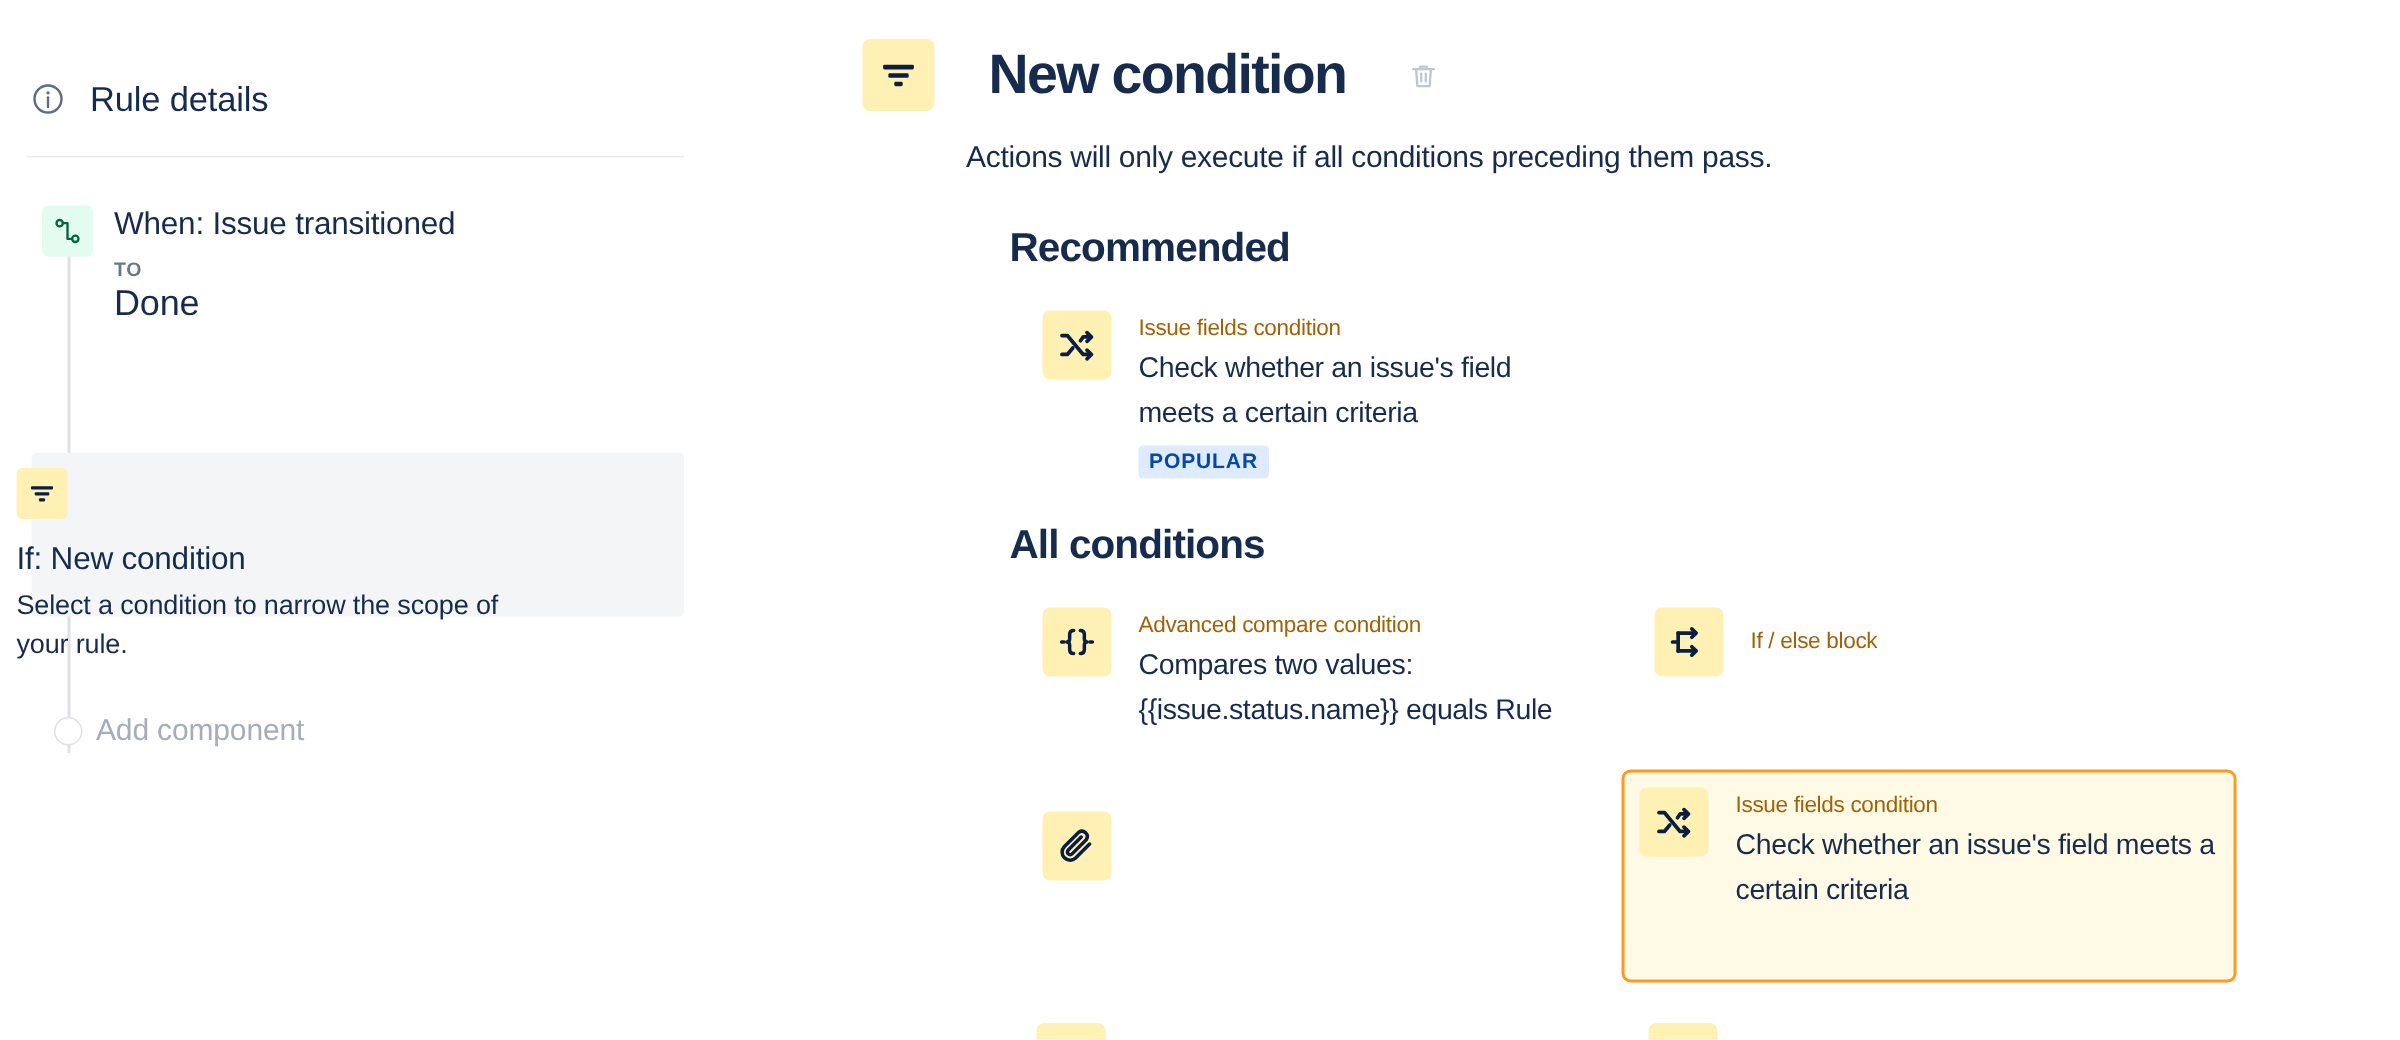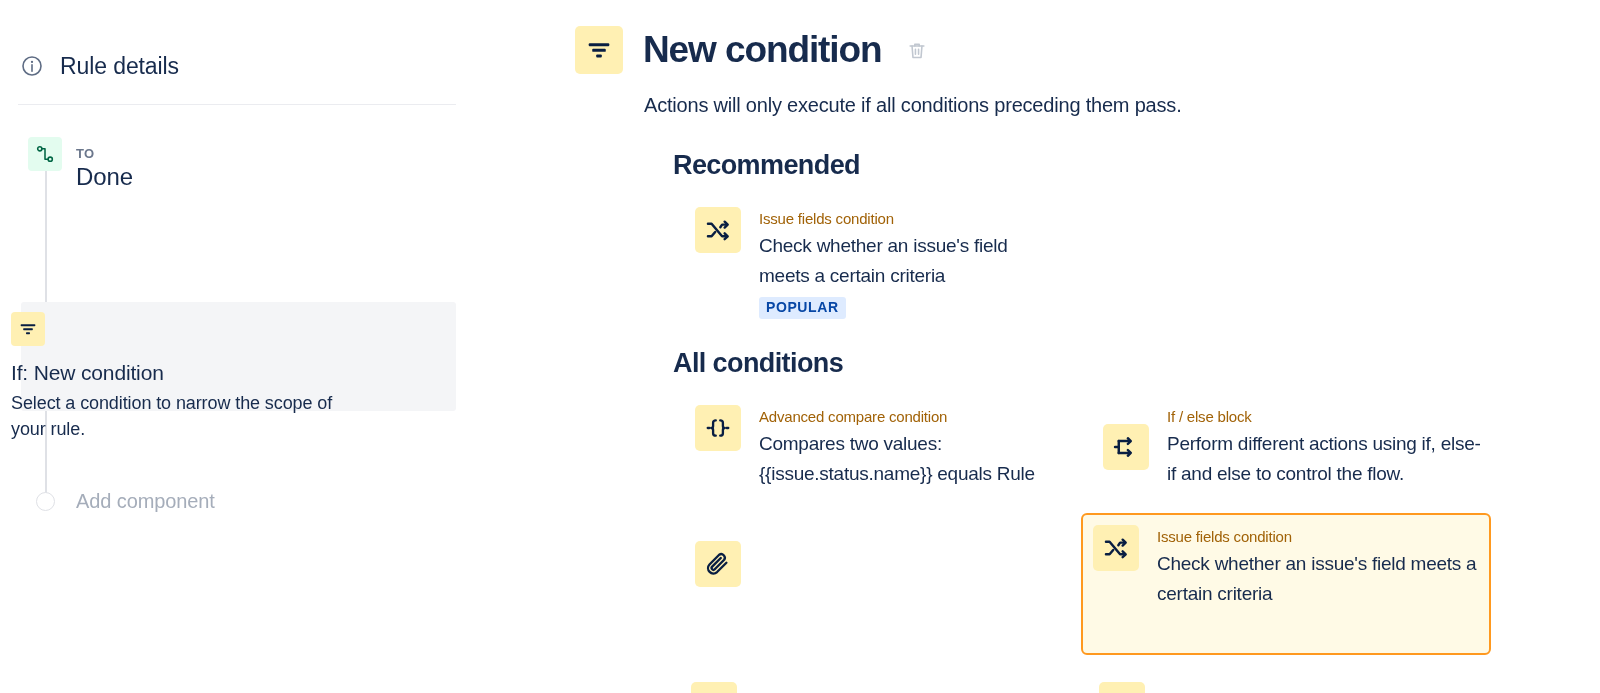"New condition" .main-header { gap: 20px -> 36px }
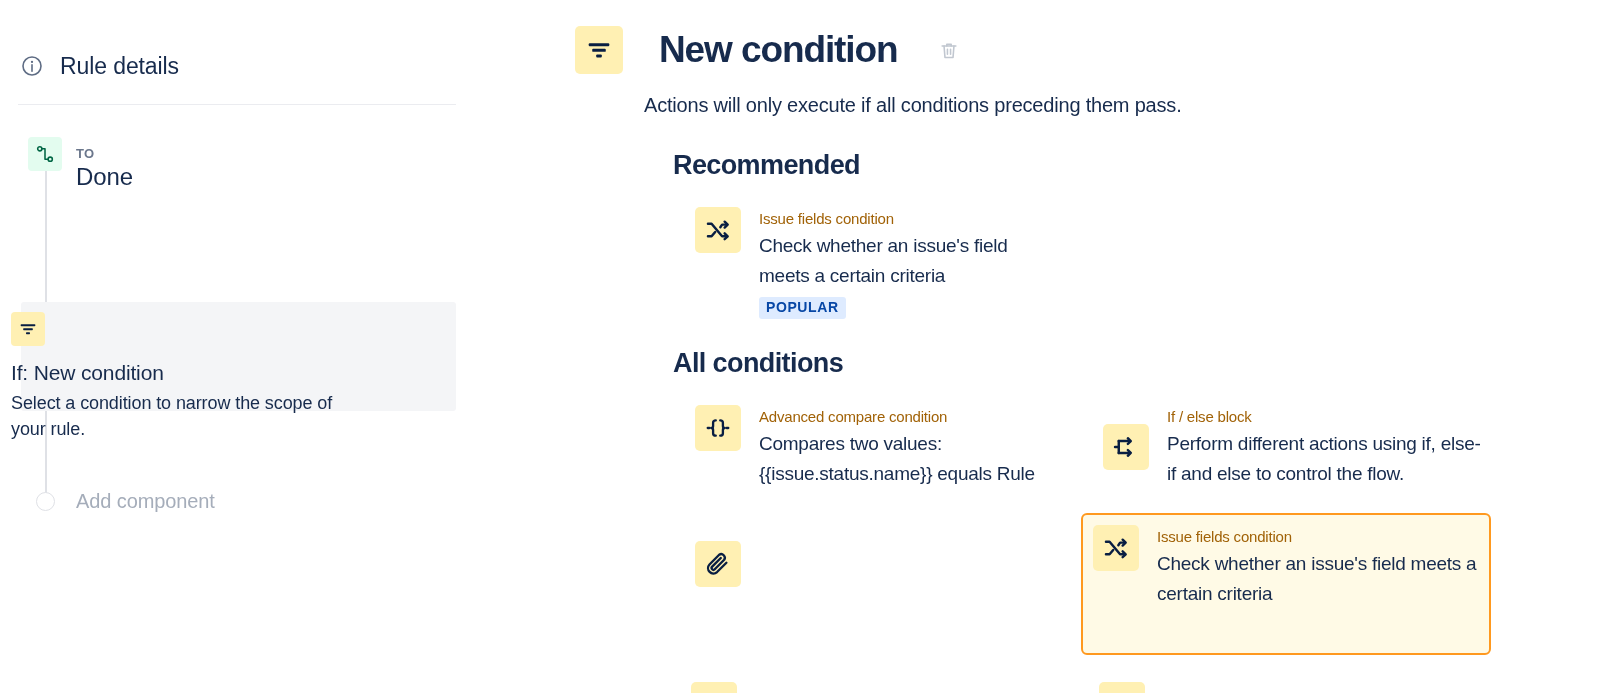"When: Issue transitioned" div.node-title { html: none -> <div>When: Issue transitioned</div> }
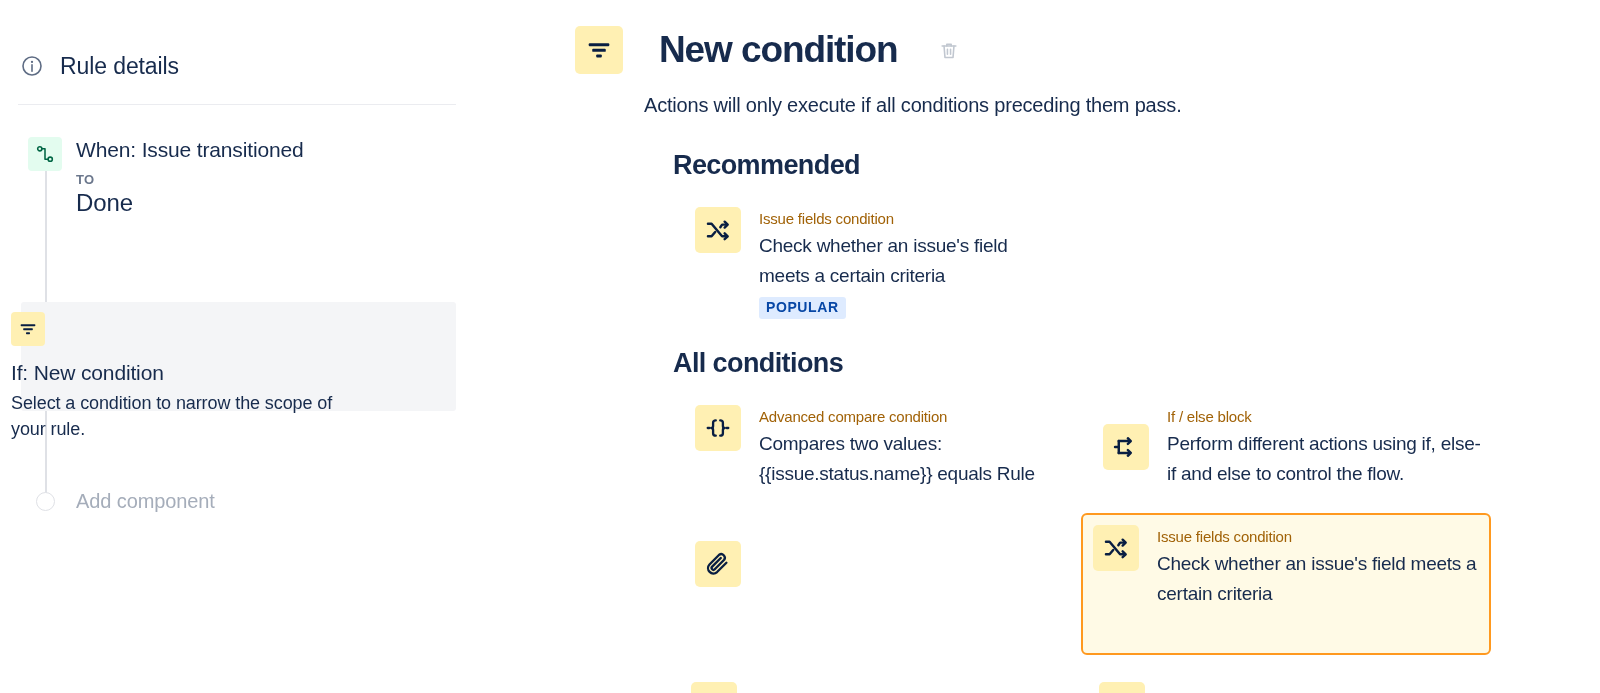"Perform different actions using if," div.comp-desc { html: <div>Perform different actions using if, else-if and else to control the flow.</div> -> none }
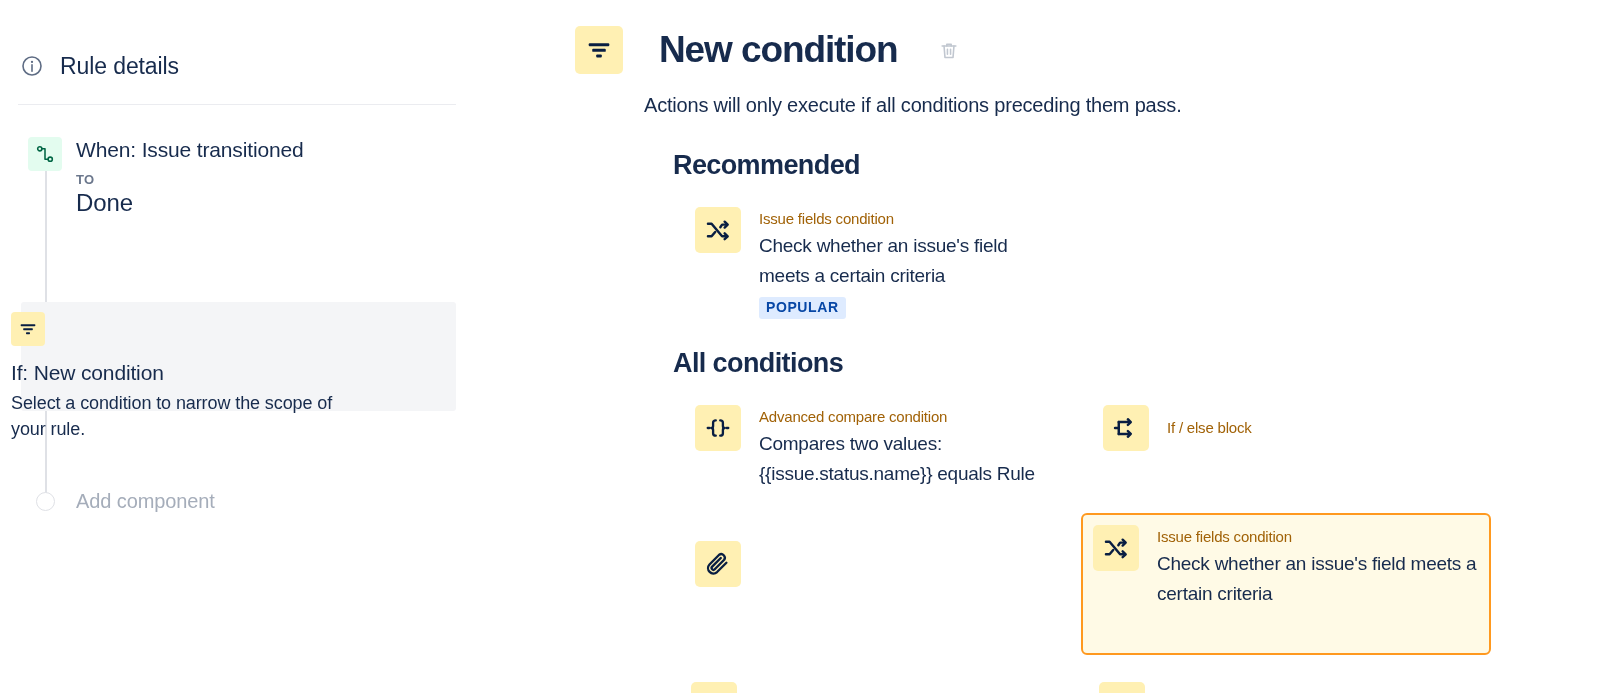"Add component" .add-component { gap: 21px -> 9px; top: 489px -> 475px }
